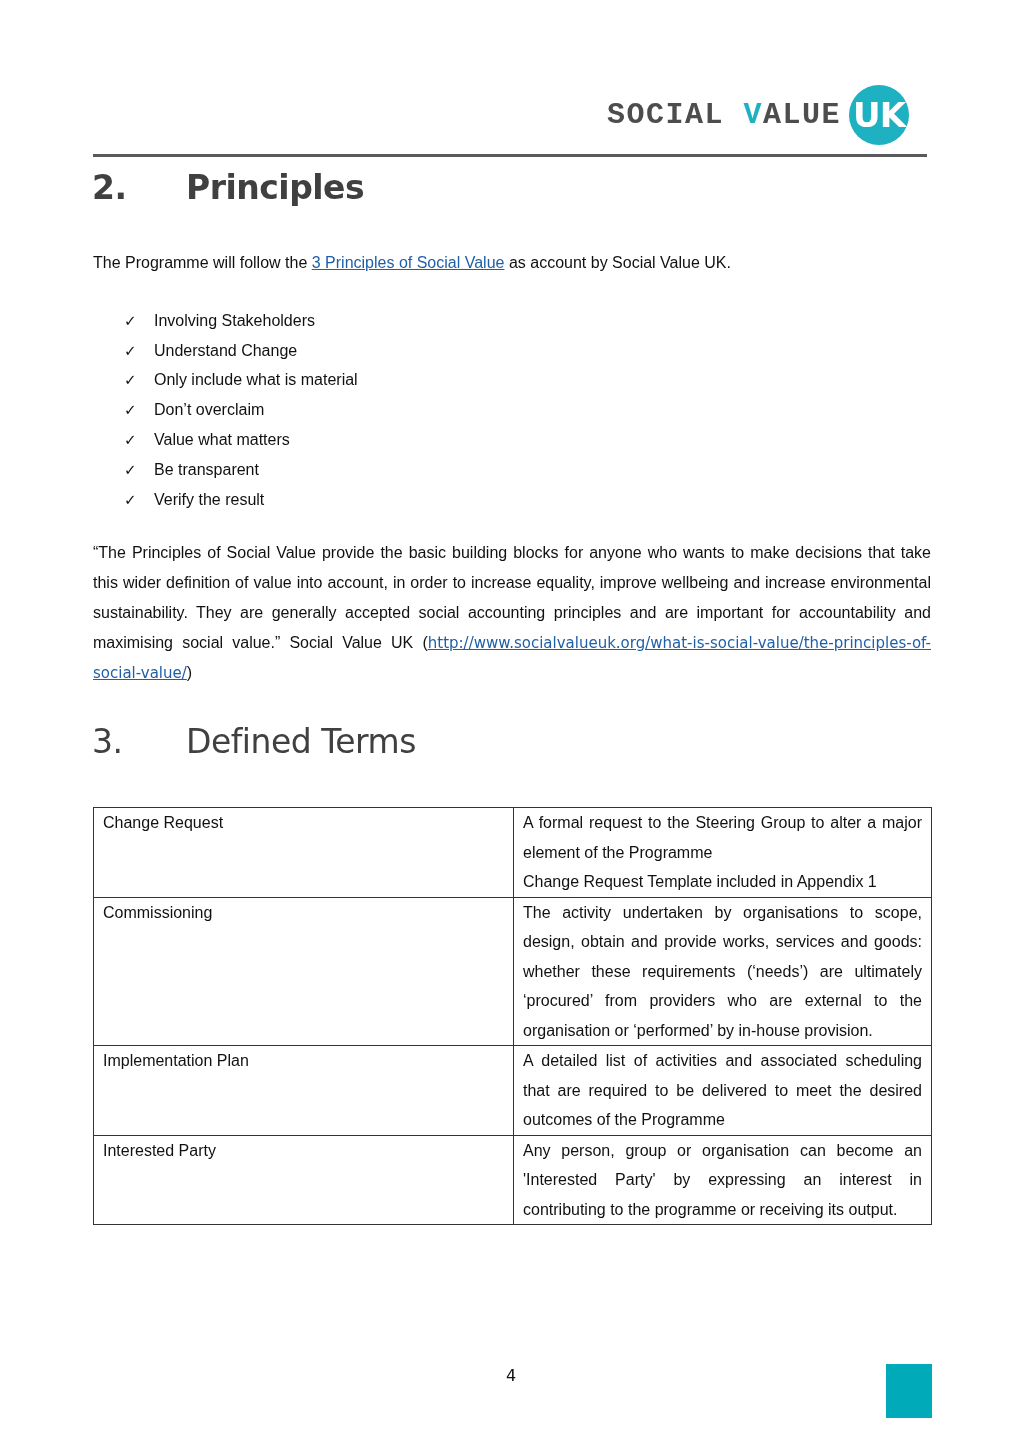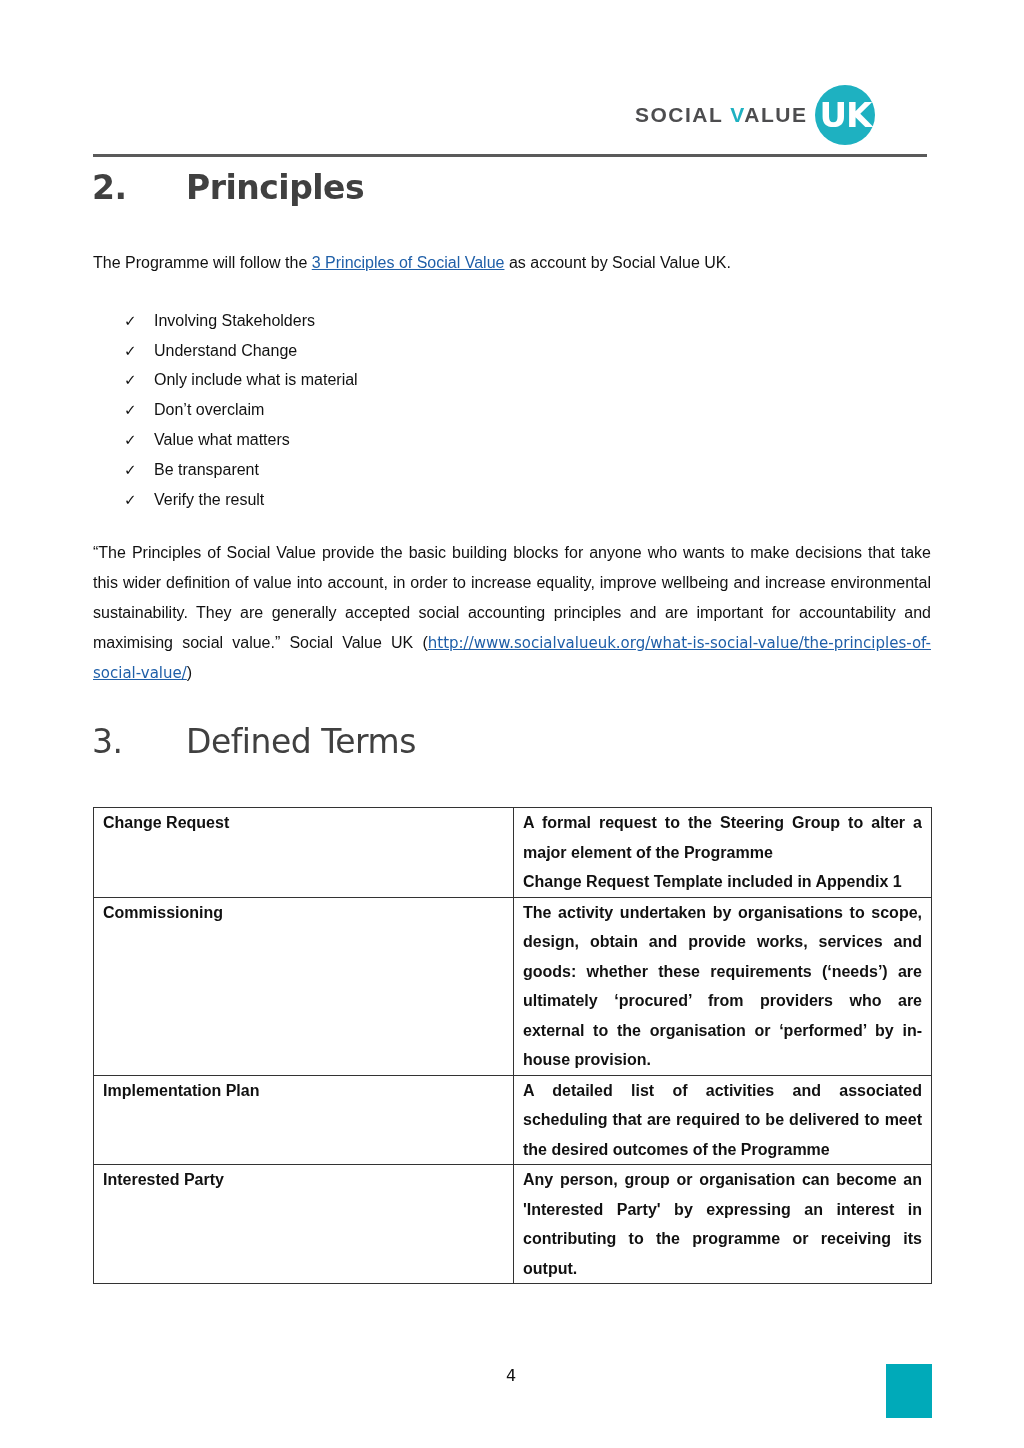"SOCIAL VALUE" .logo-text { font-family: Liberation Sans, sans-serif -> Liberation Mono, monospace; font-size: 21px -> 30px; margin-left: 28px -> none }
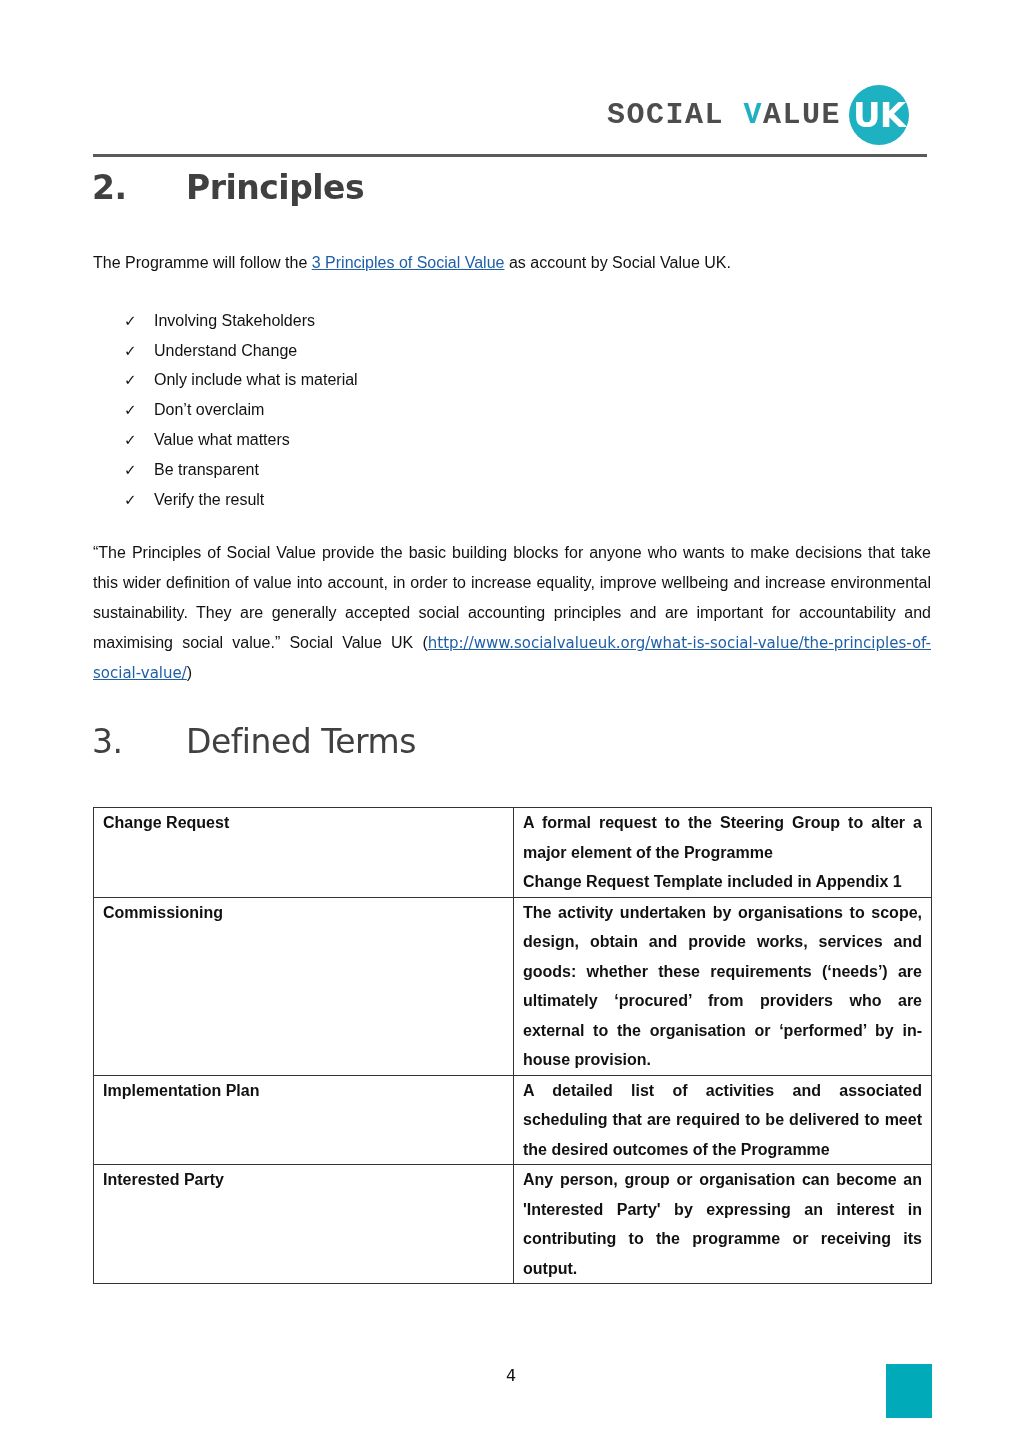"Change Request" table.terms { font-weight: bold -> none }
